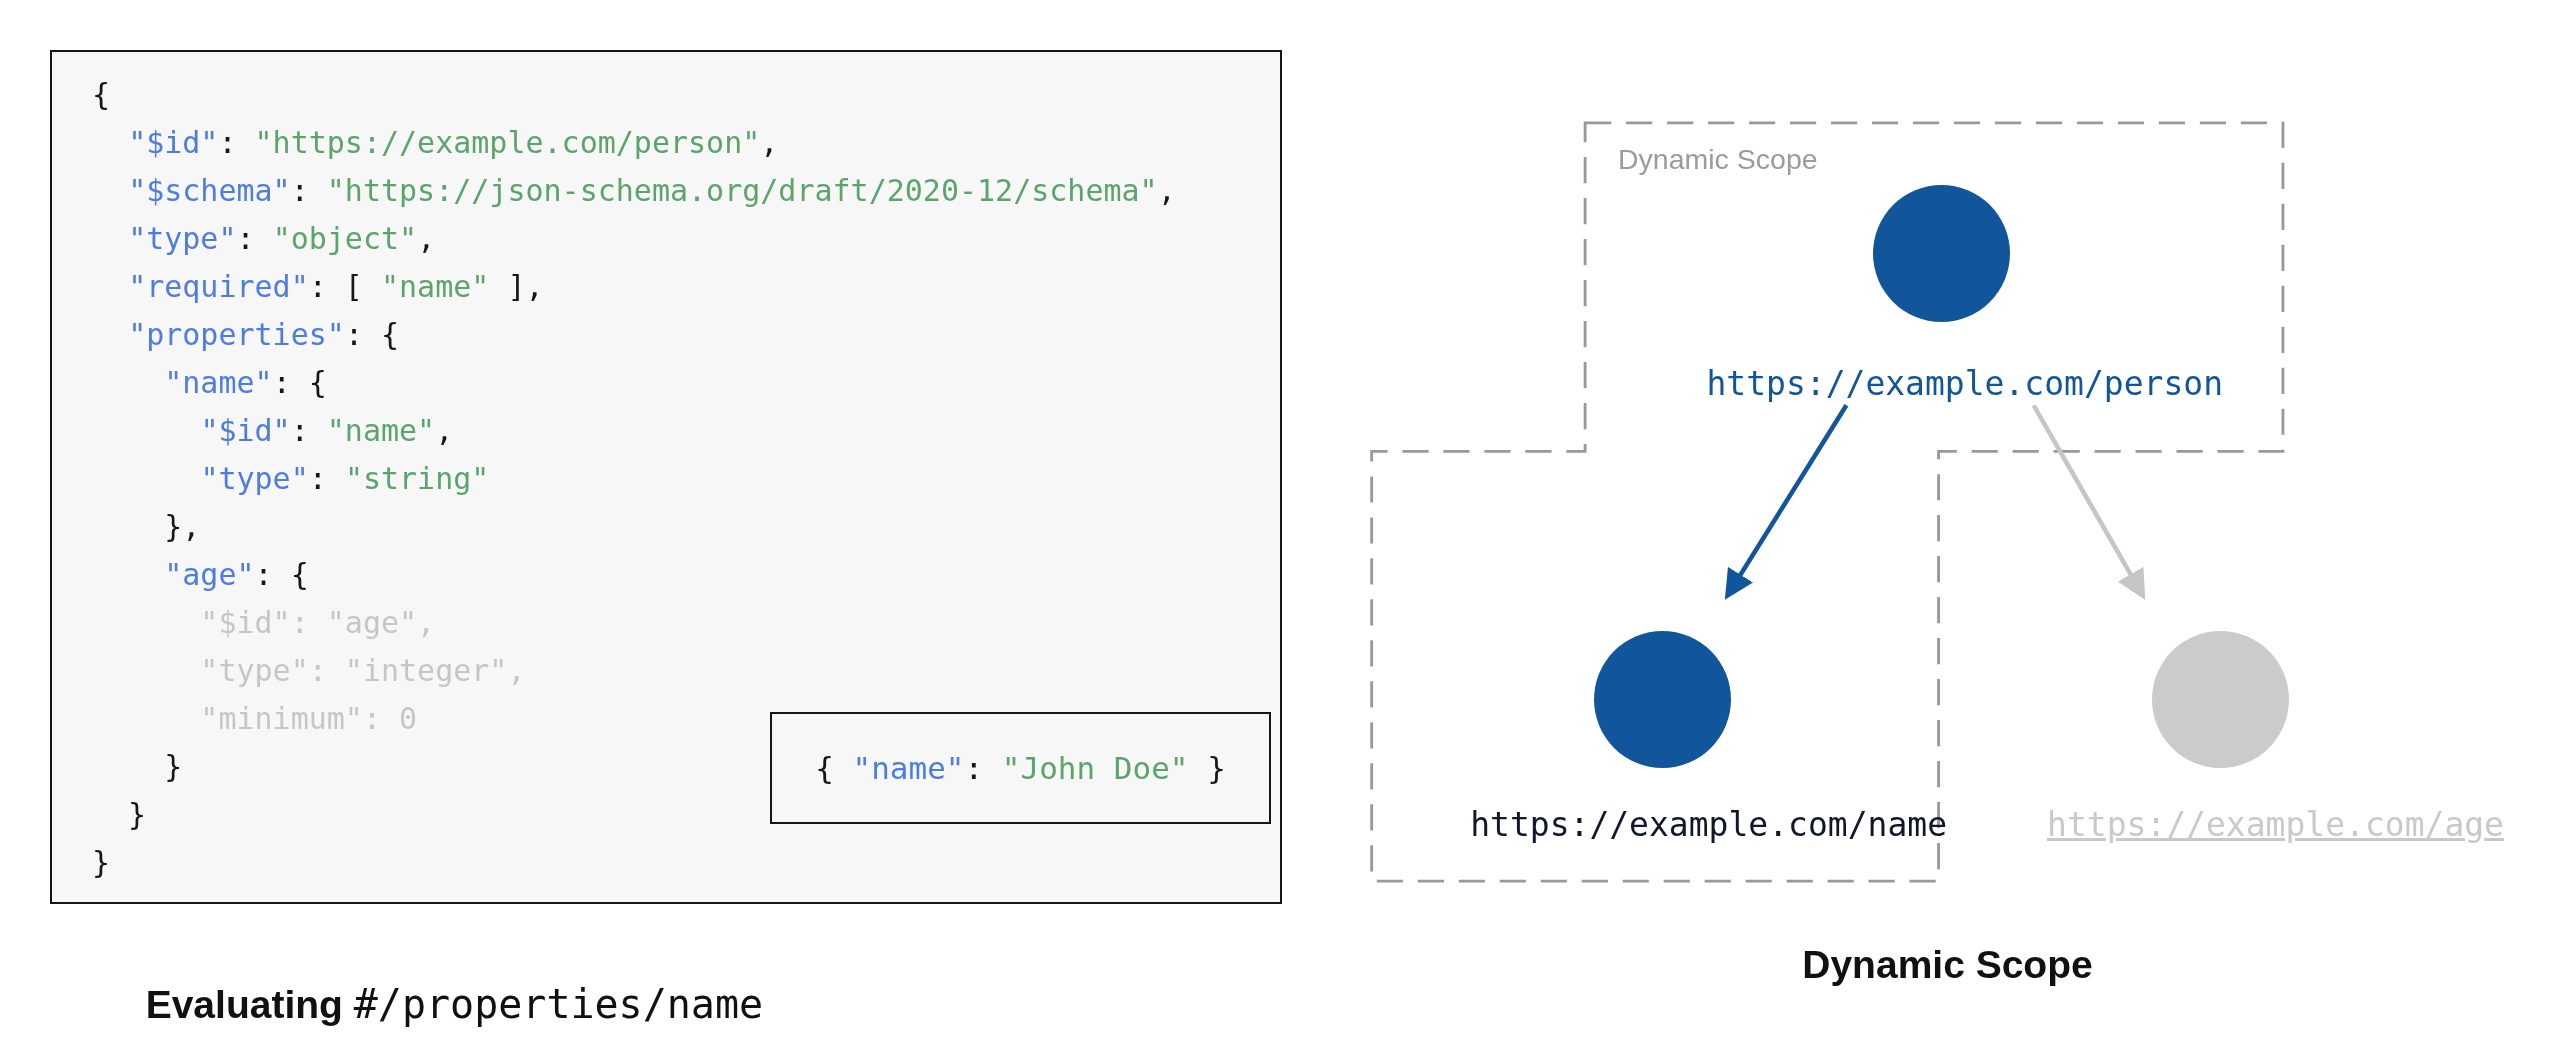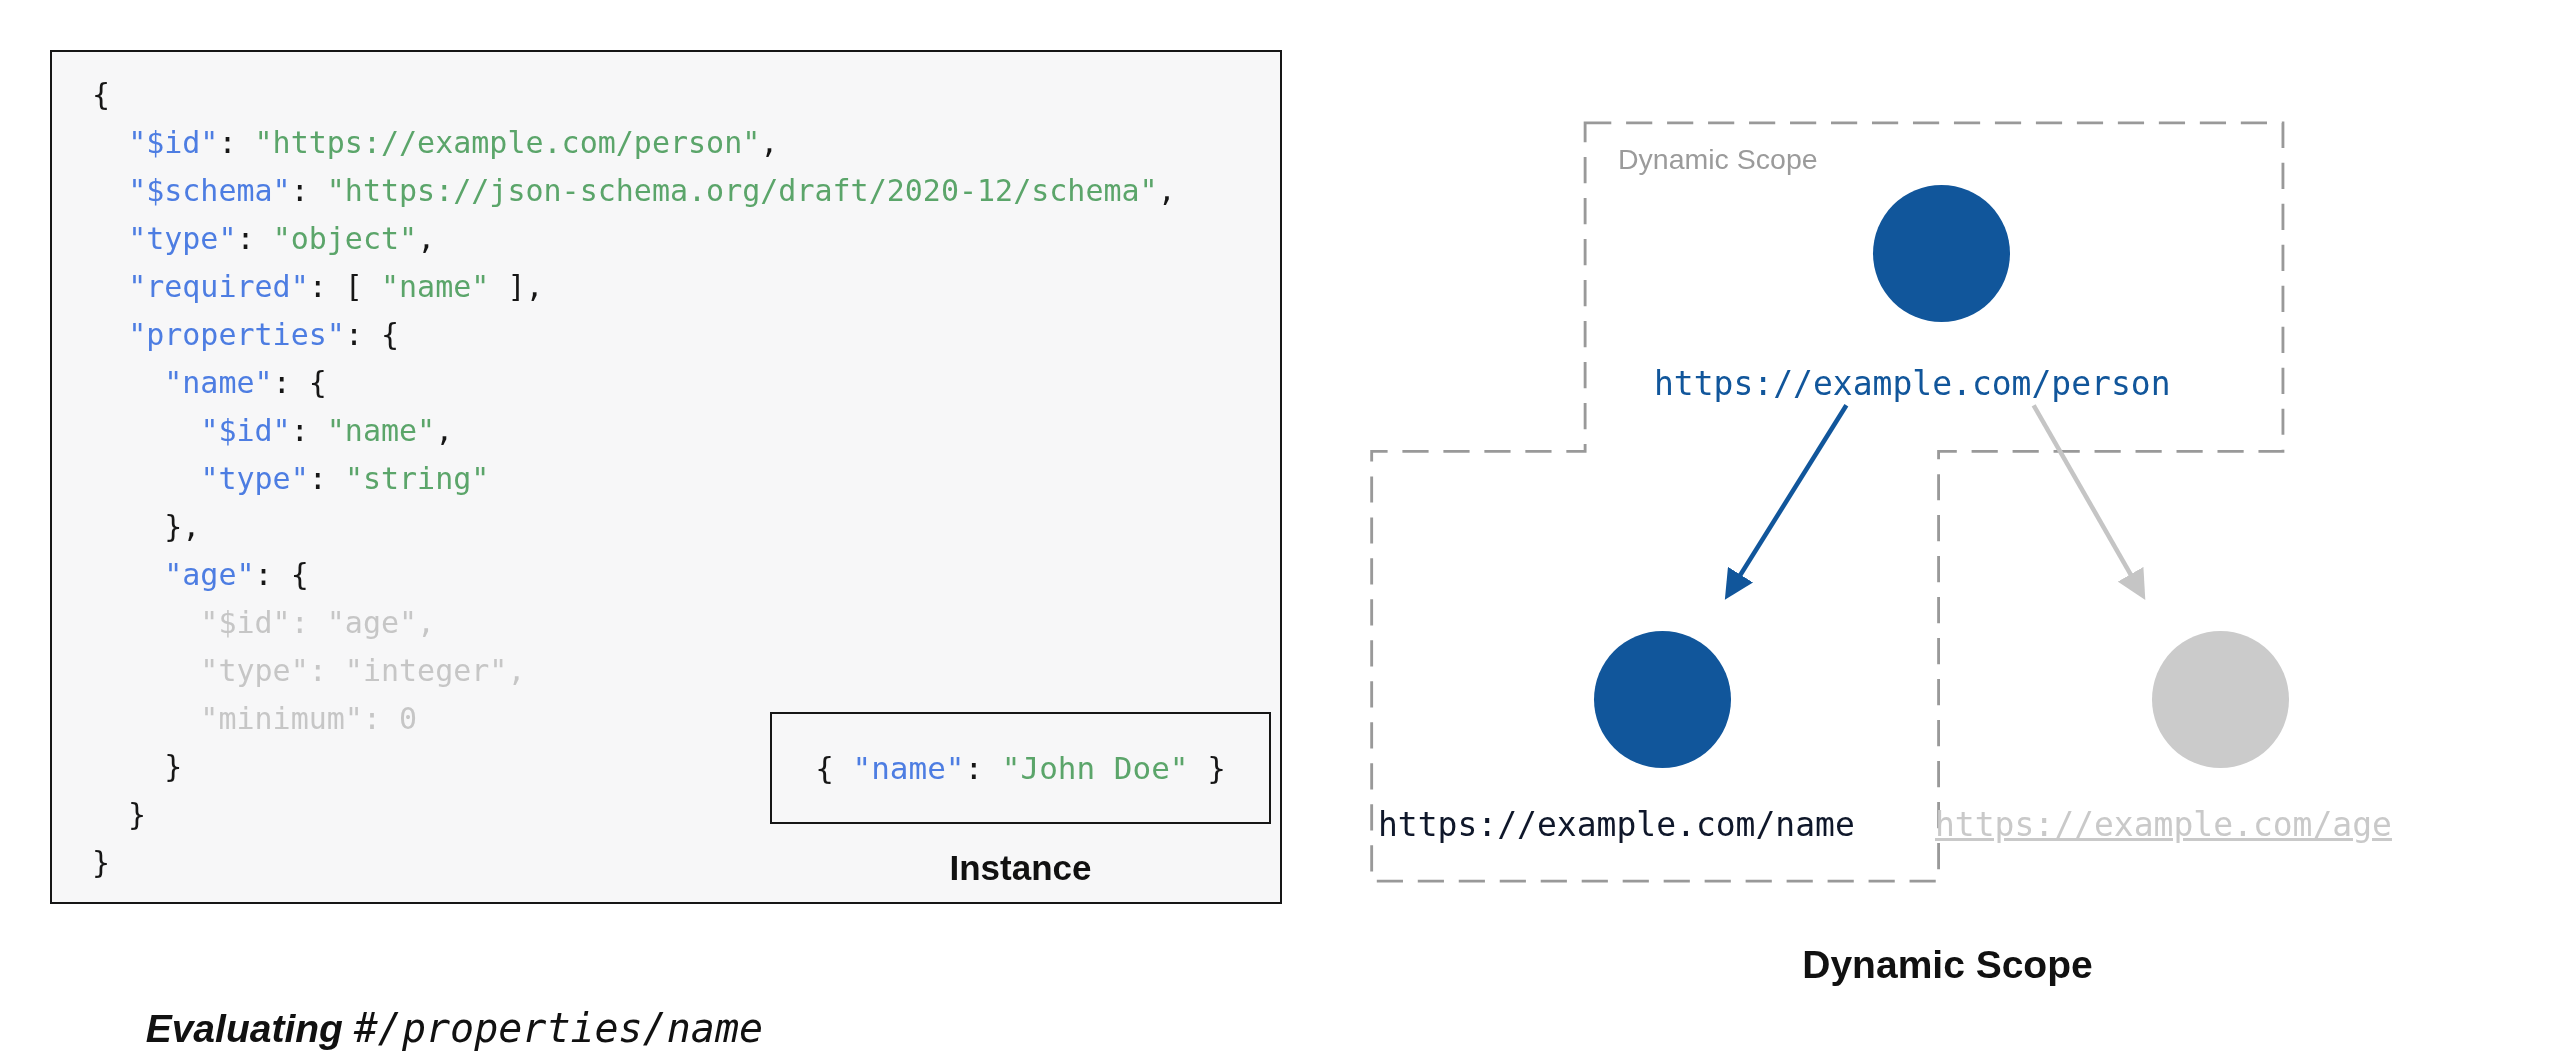"https://example.com/person" .node-label { text-align: left -> right }
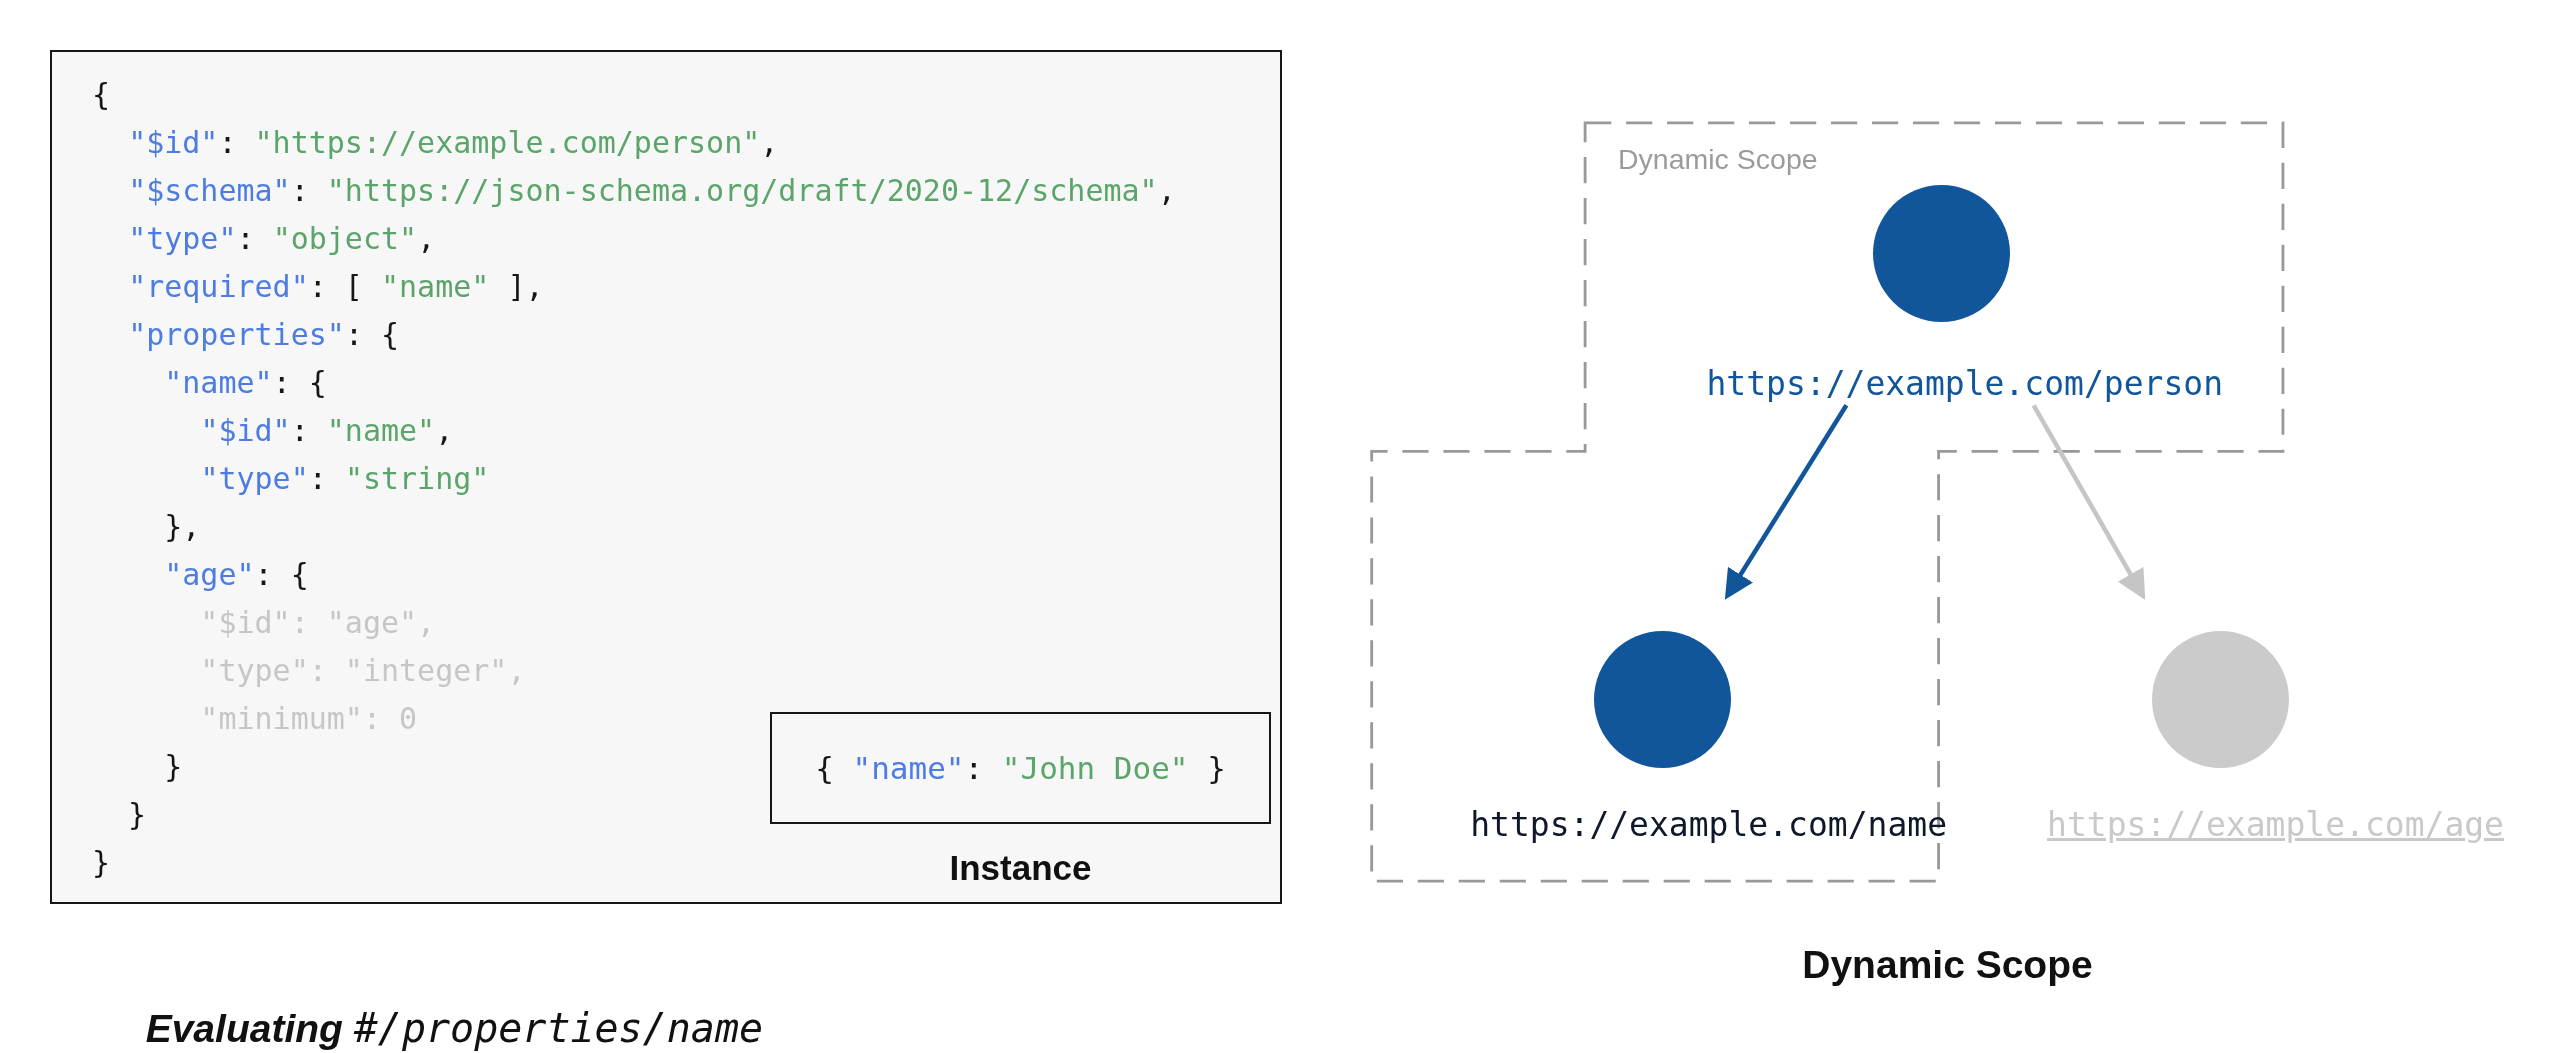"Instance" div { html: <div>Instance</div> -> none }
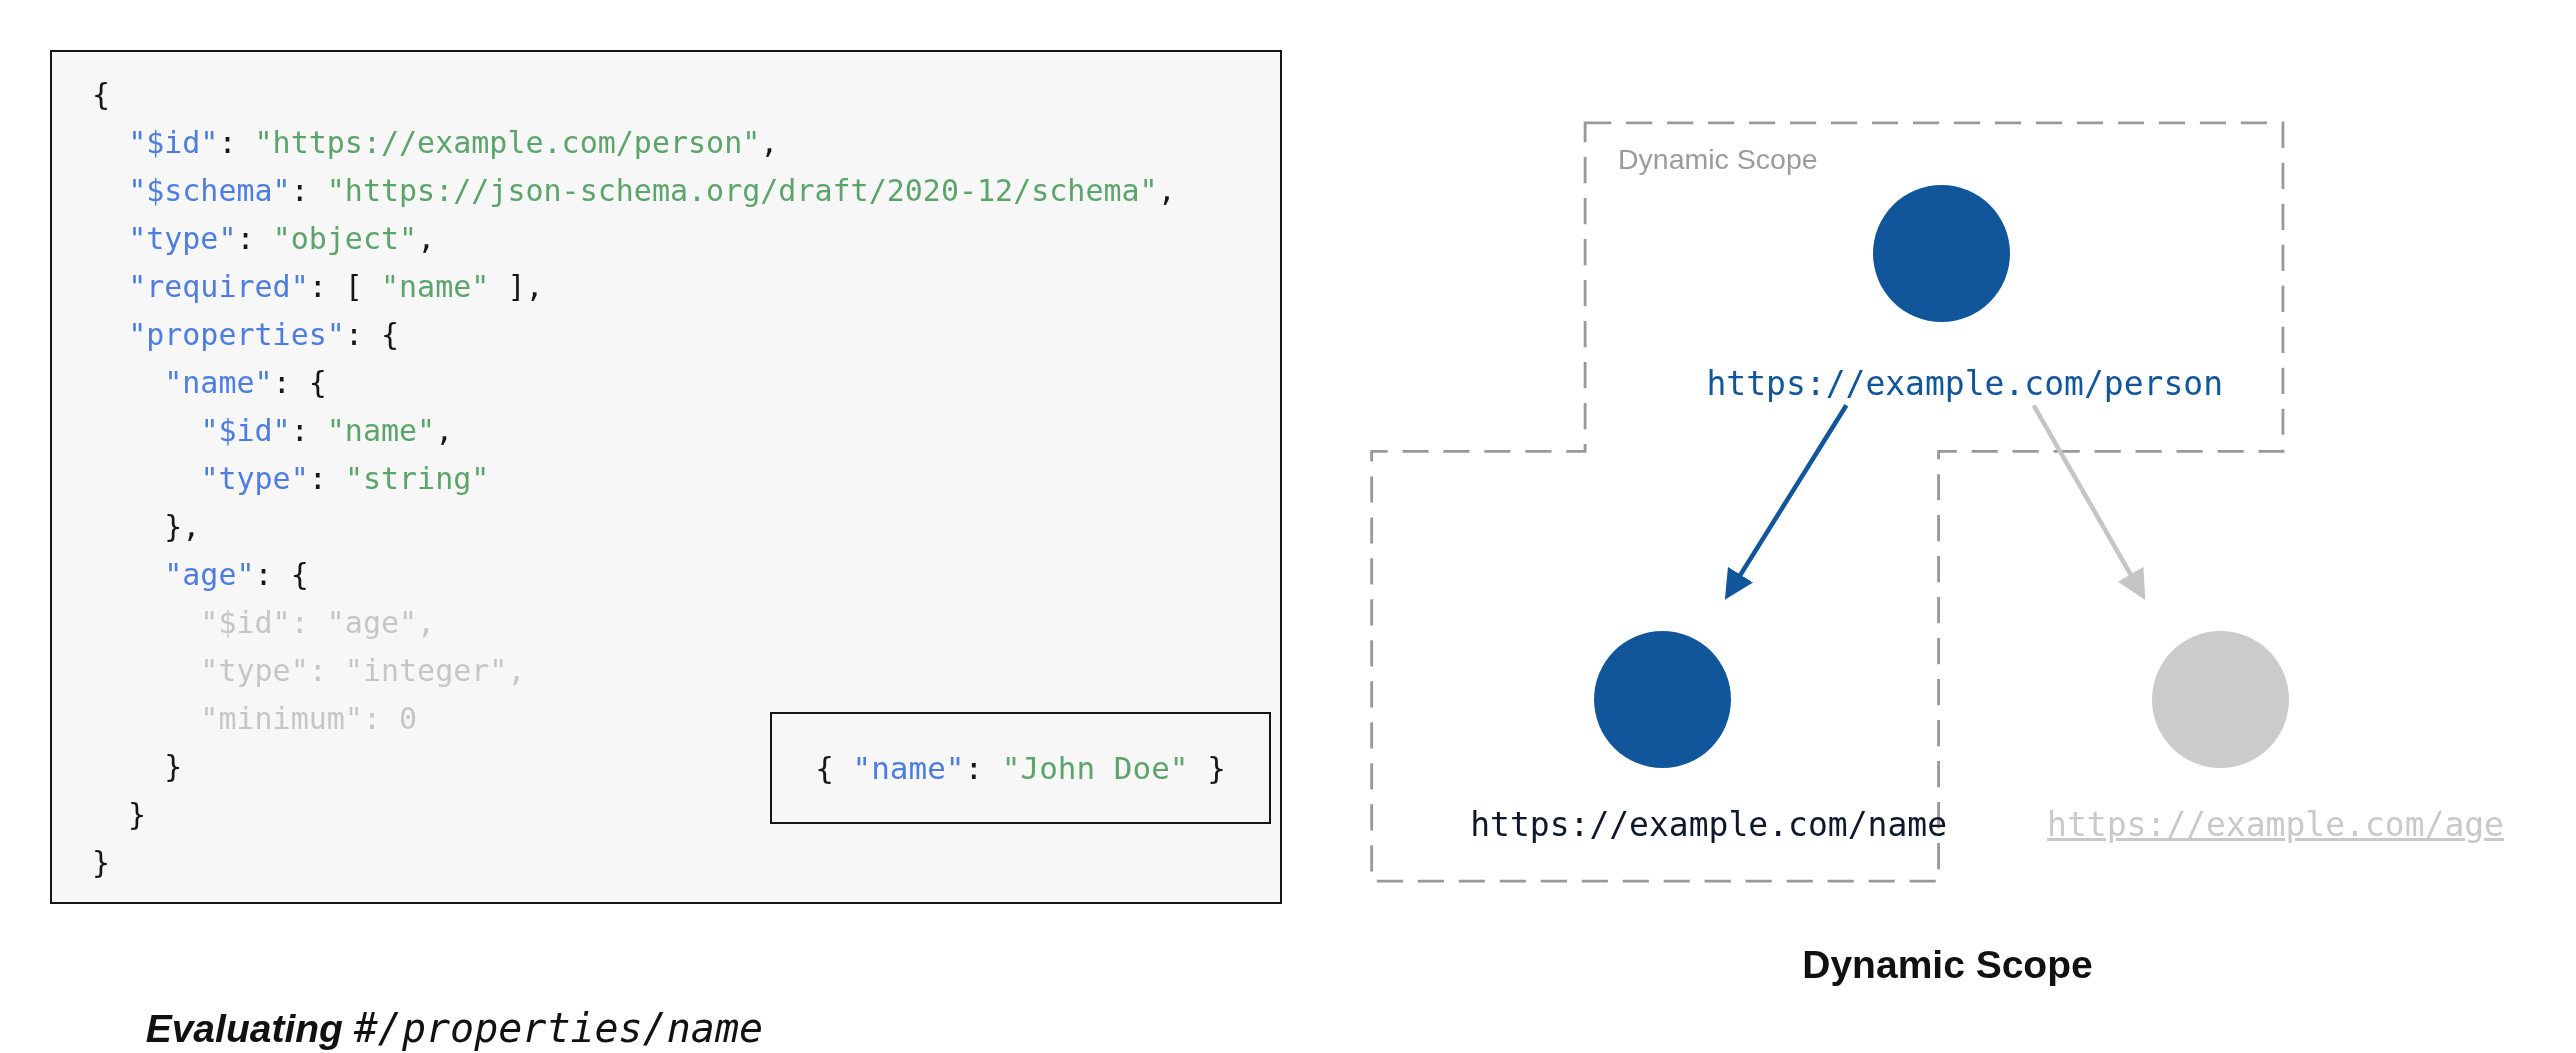"Evaluating #/properties/name" #eval-caption { font-style: italic -> none; top: 961px -> 937px }
